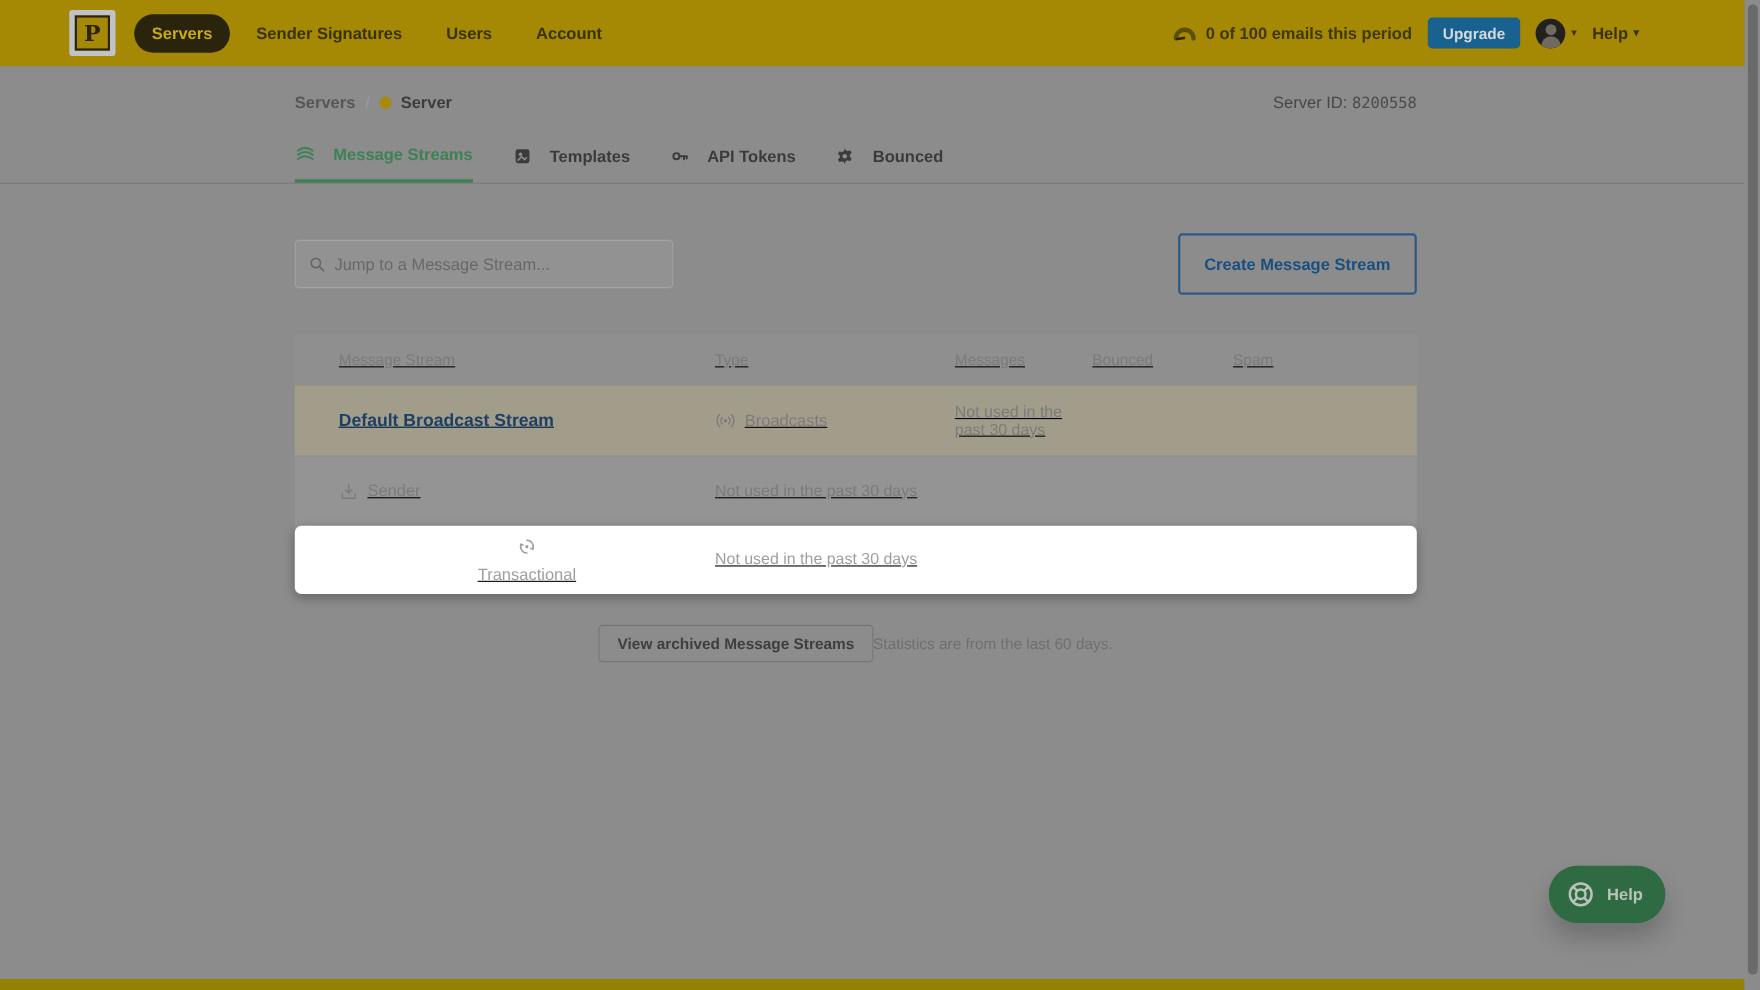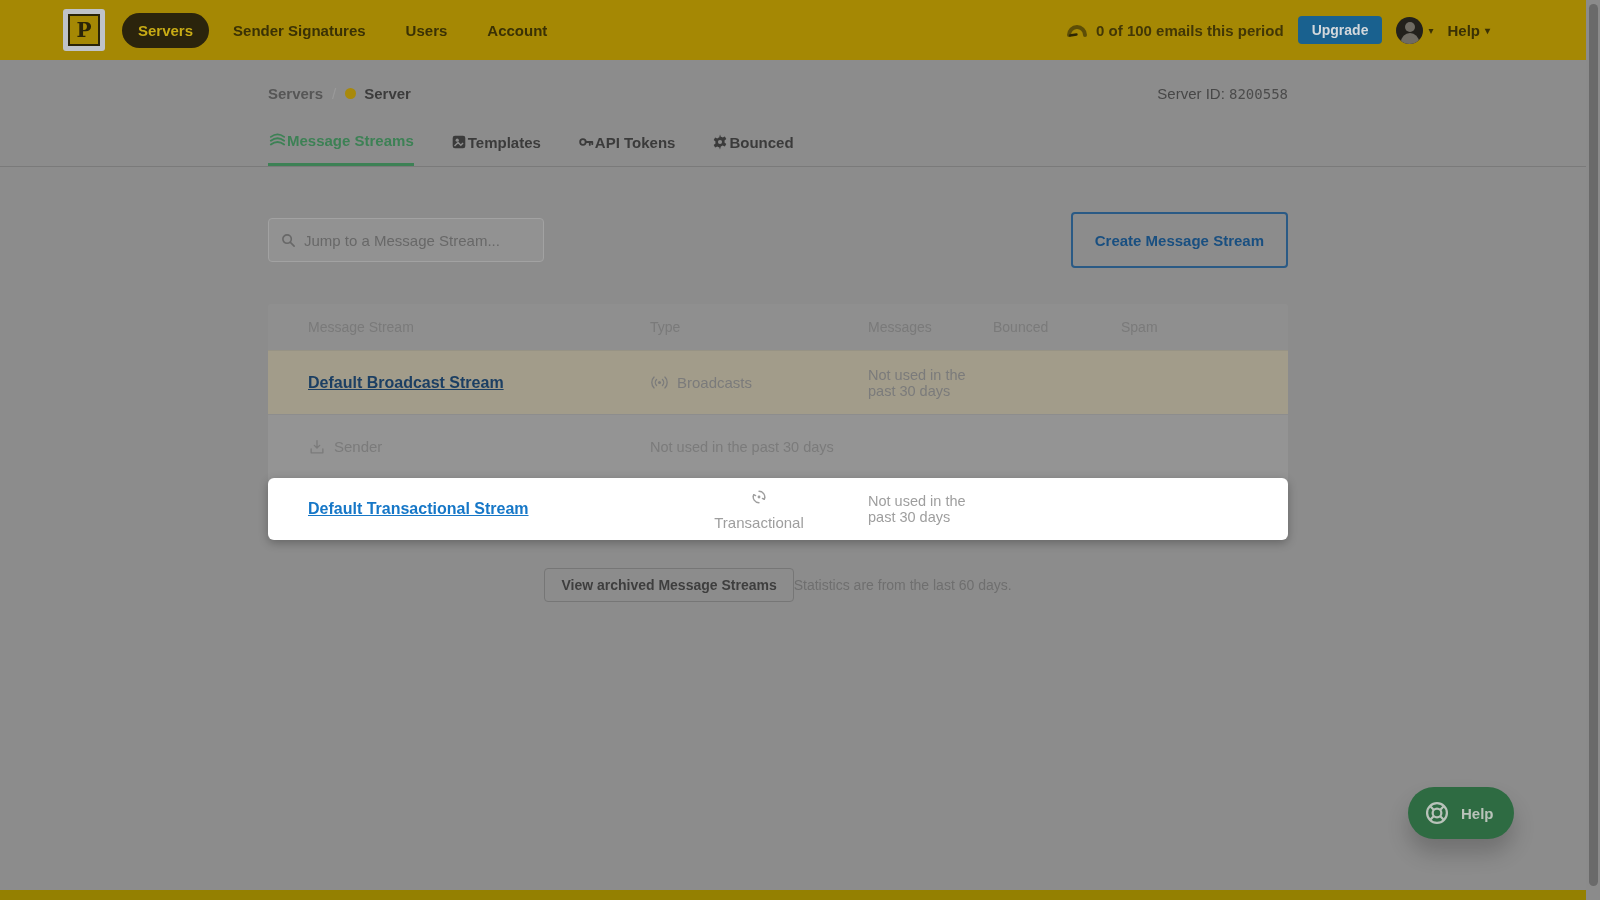"Message Streams" .tab { gap: 0 -> 16px }
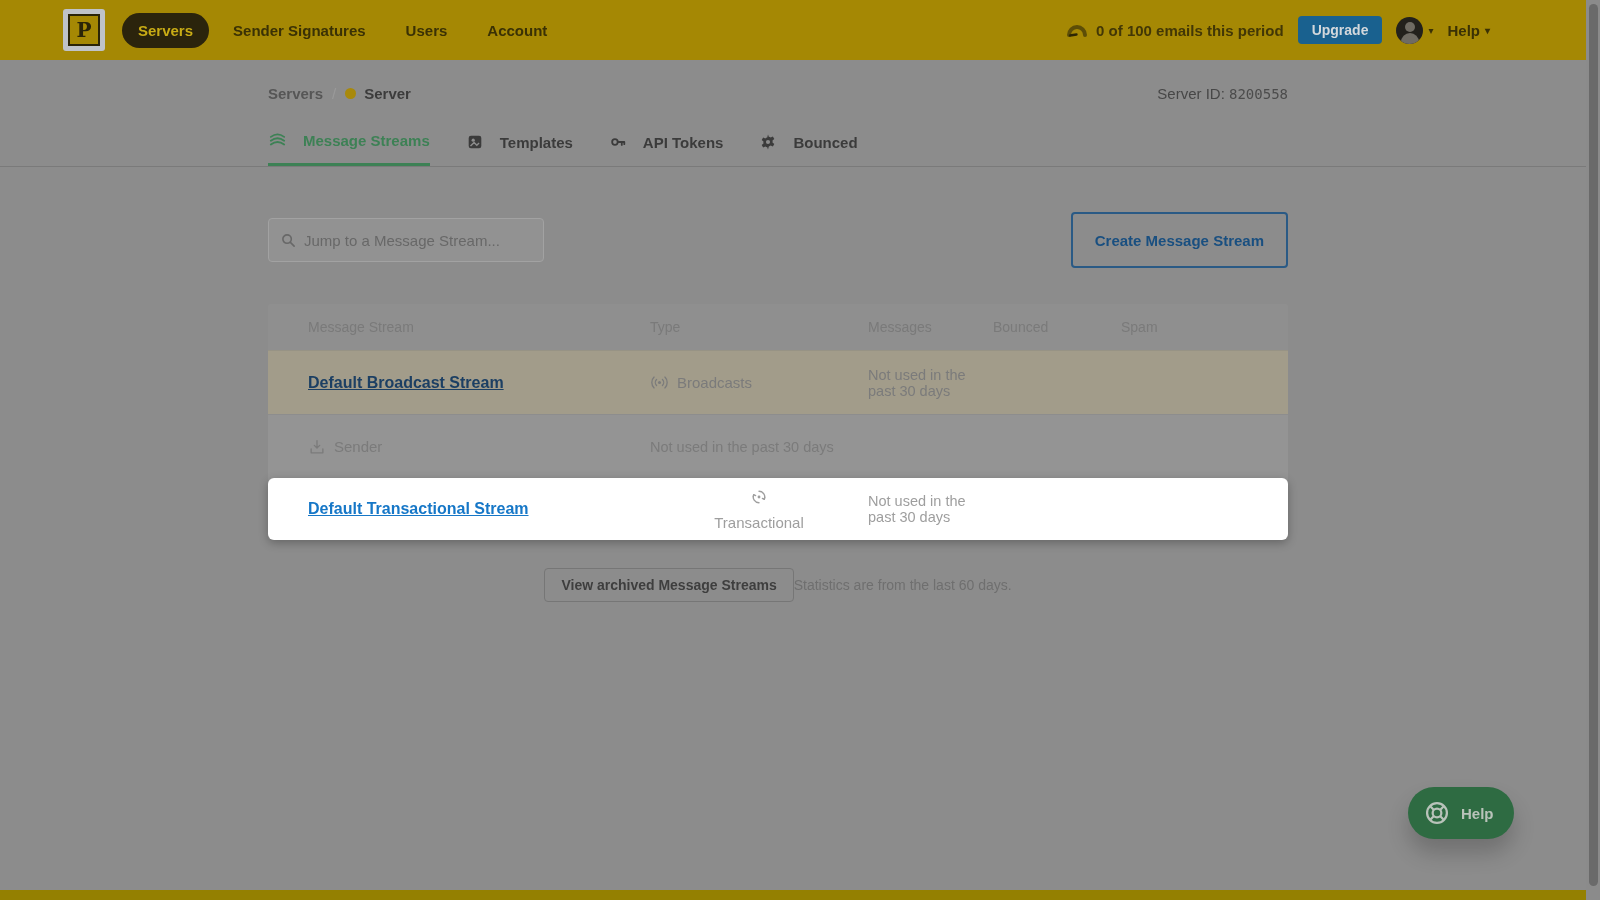"Jump to a Message Stream..." .search-box { width: 276px -> 344px }
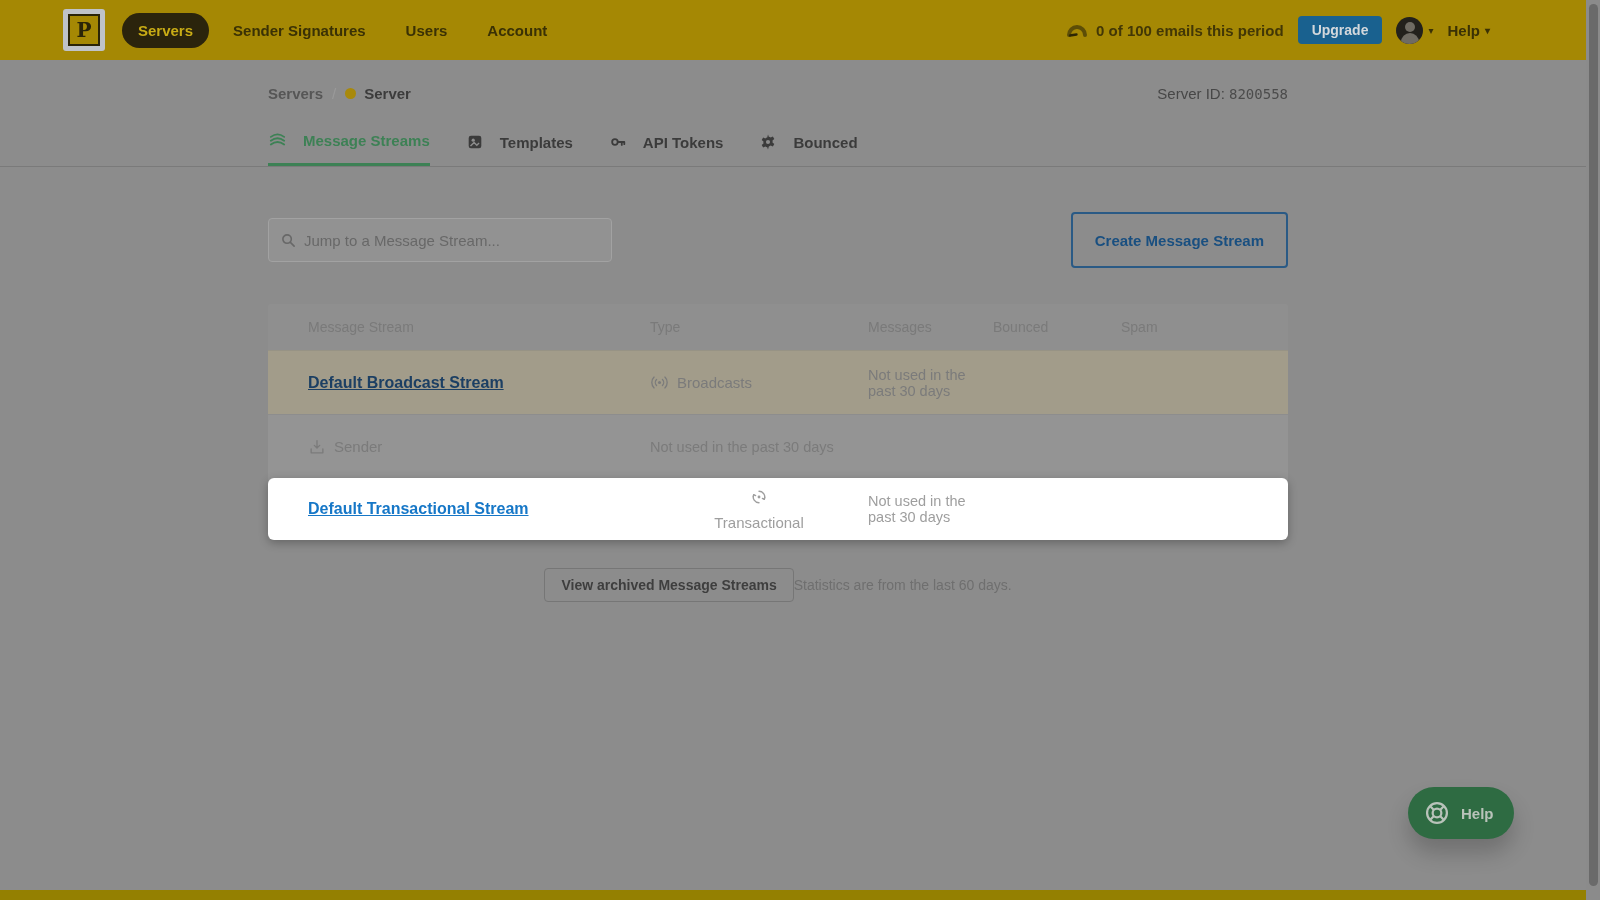"Default Broadcast Stream" .table { text-decoration: none -> underline }
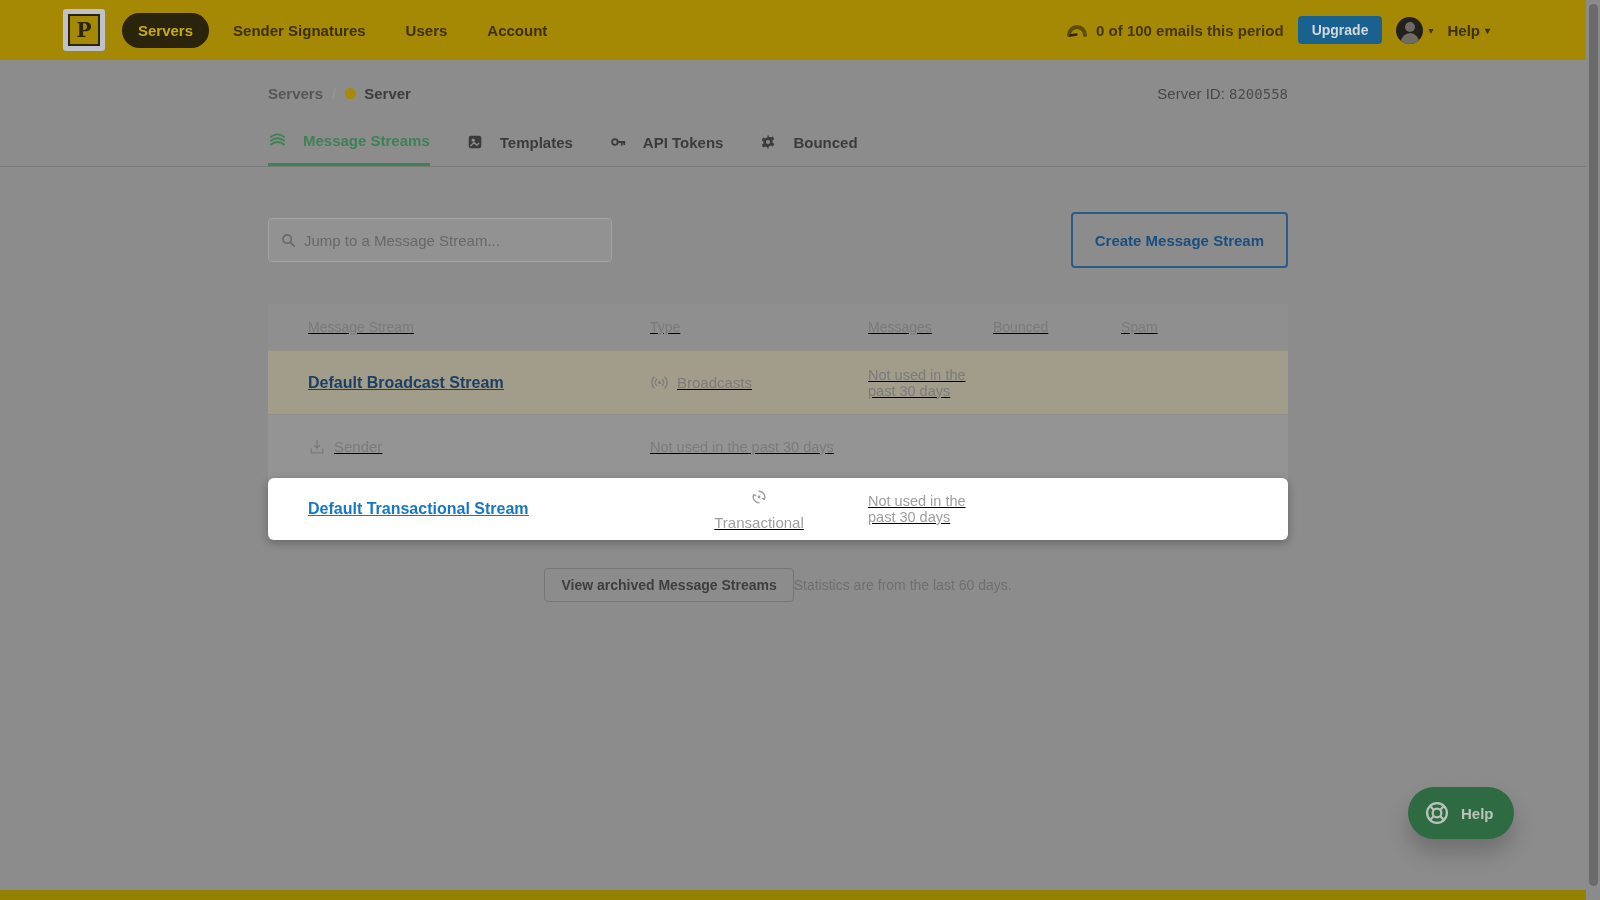"Default Transactional Stream" div { html: <div><span>Default Transactional Stream</span></div> -> none }
